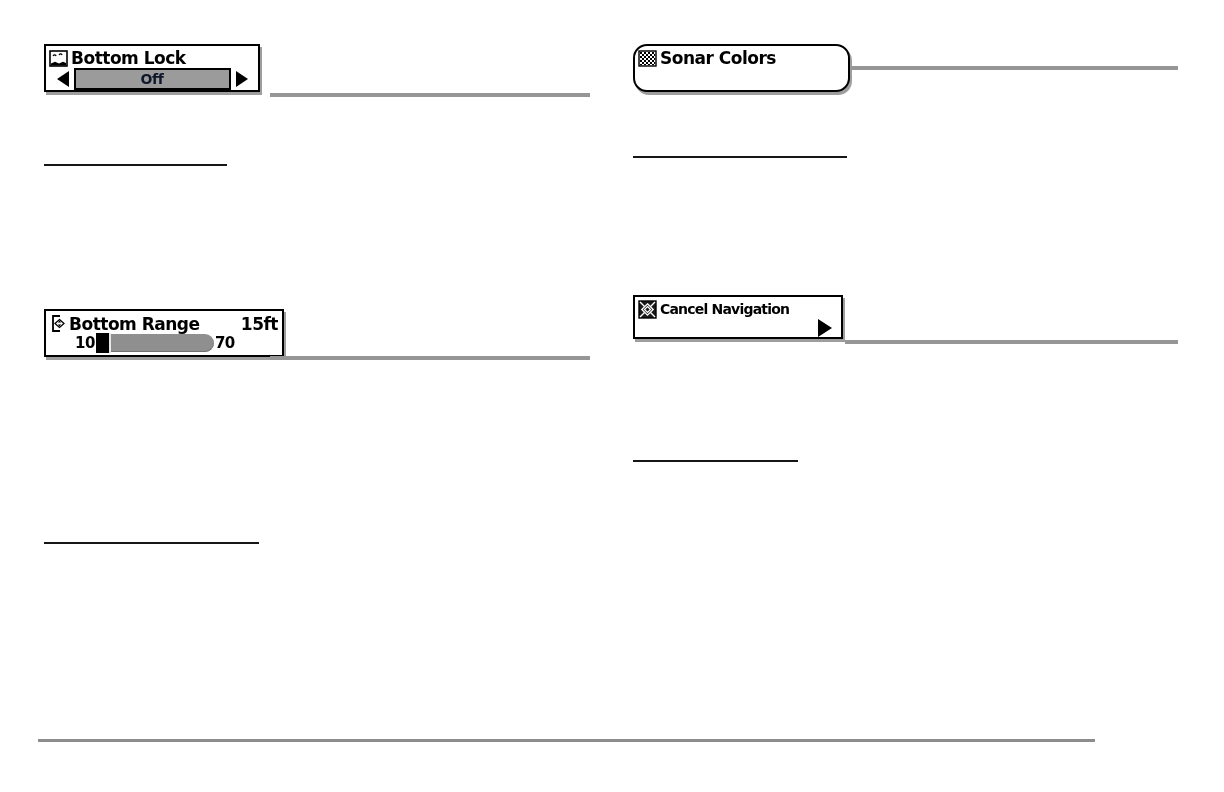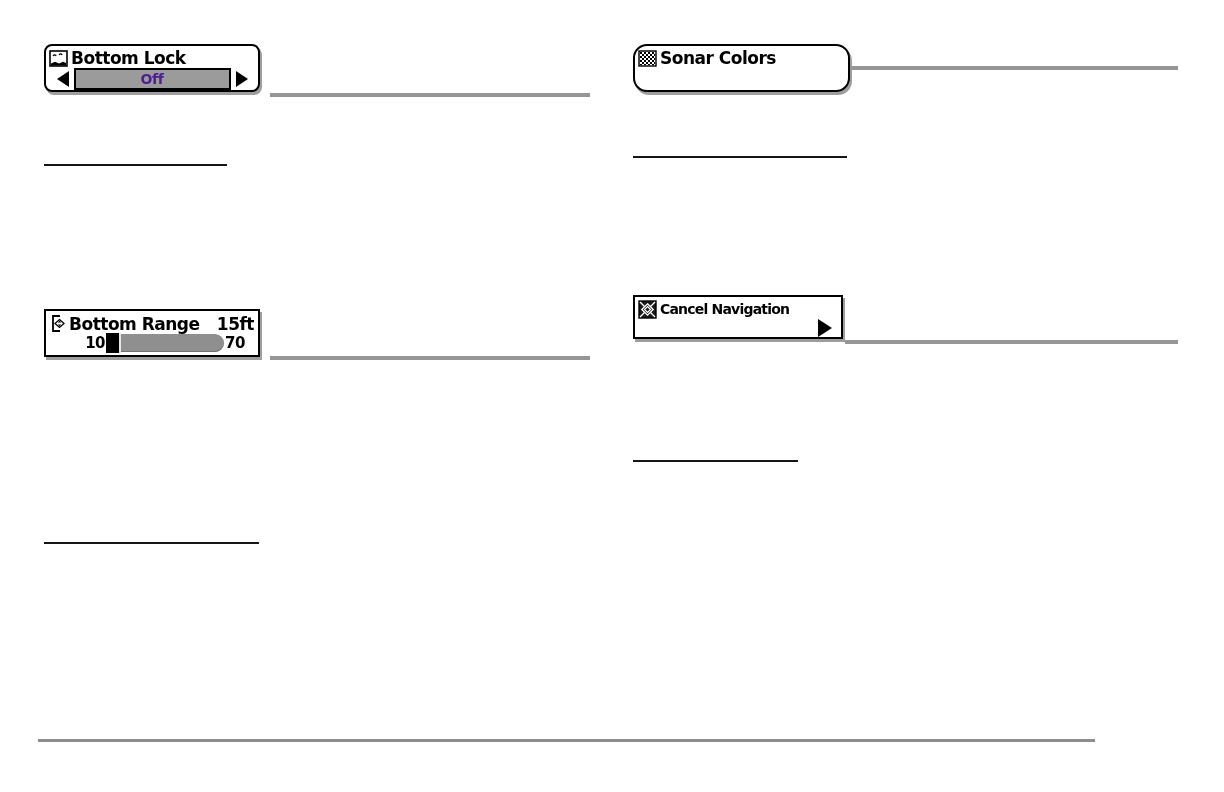"Bottom Lock" div.menu-box { border-radius: 8px -> none }
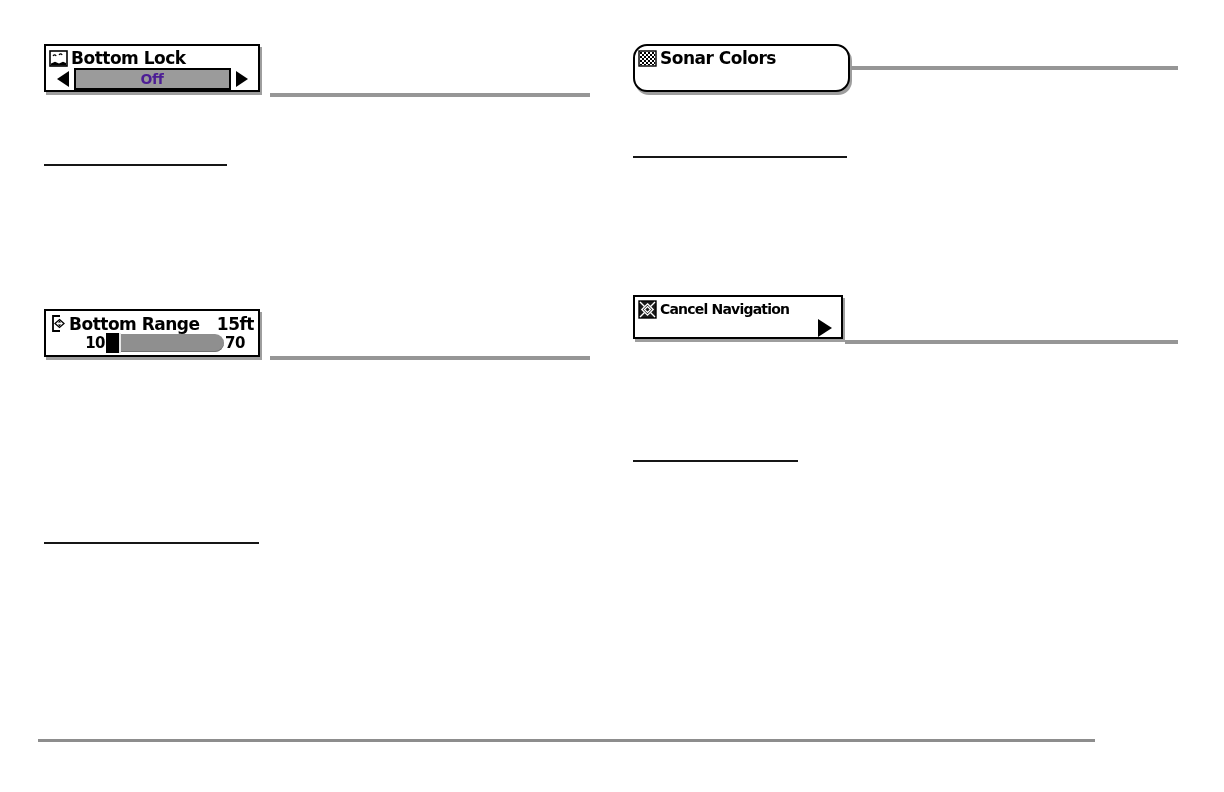"Off" .value-box { color: #4c1d95 -> #0f172a }
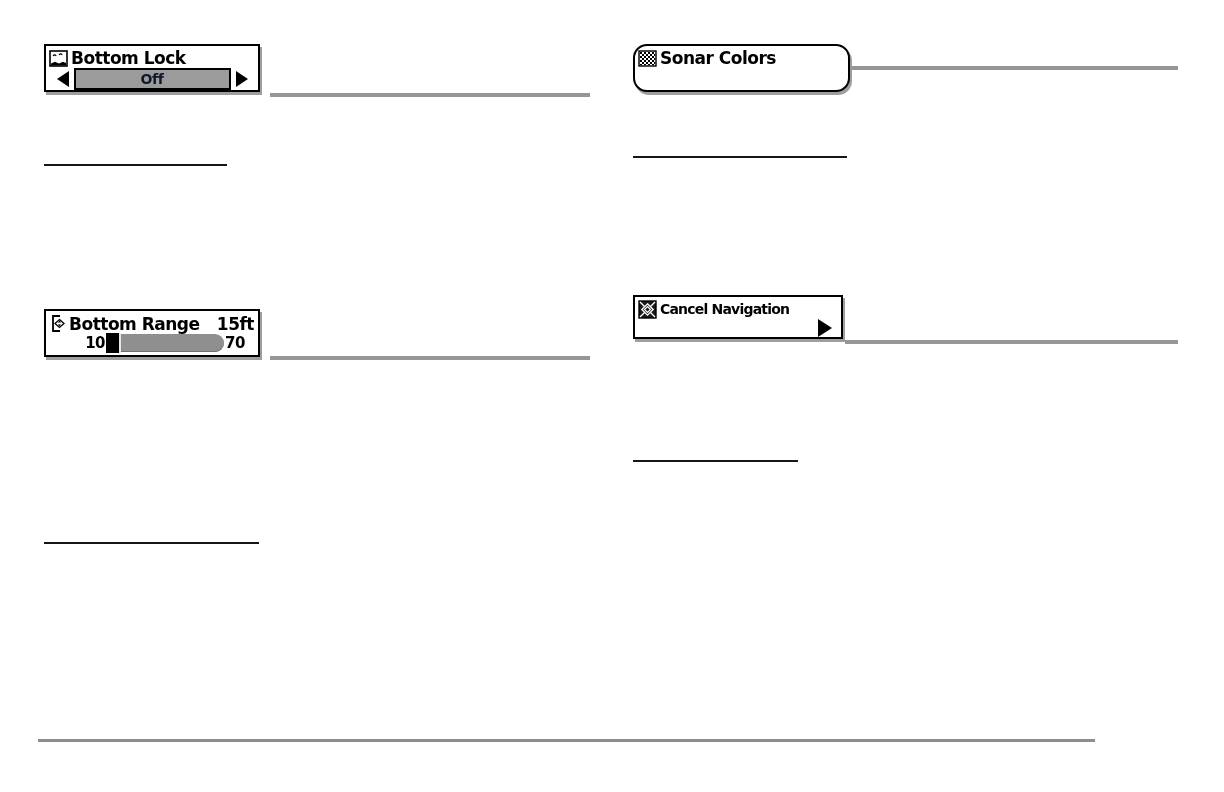"Bottom Range" div.menu-box { width: 216px -> 240px }
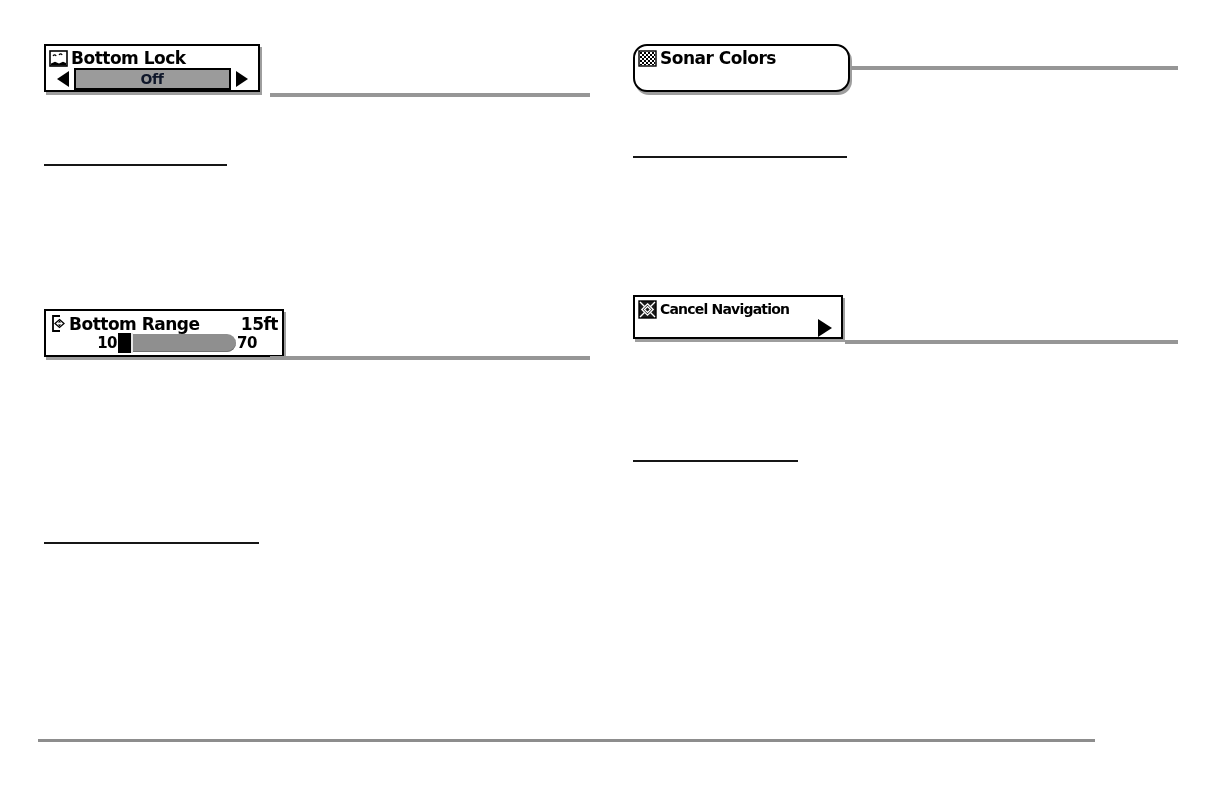"10" .slider-row { justify-content: center -> none }
